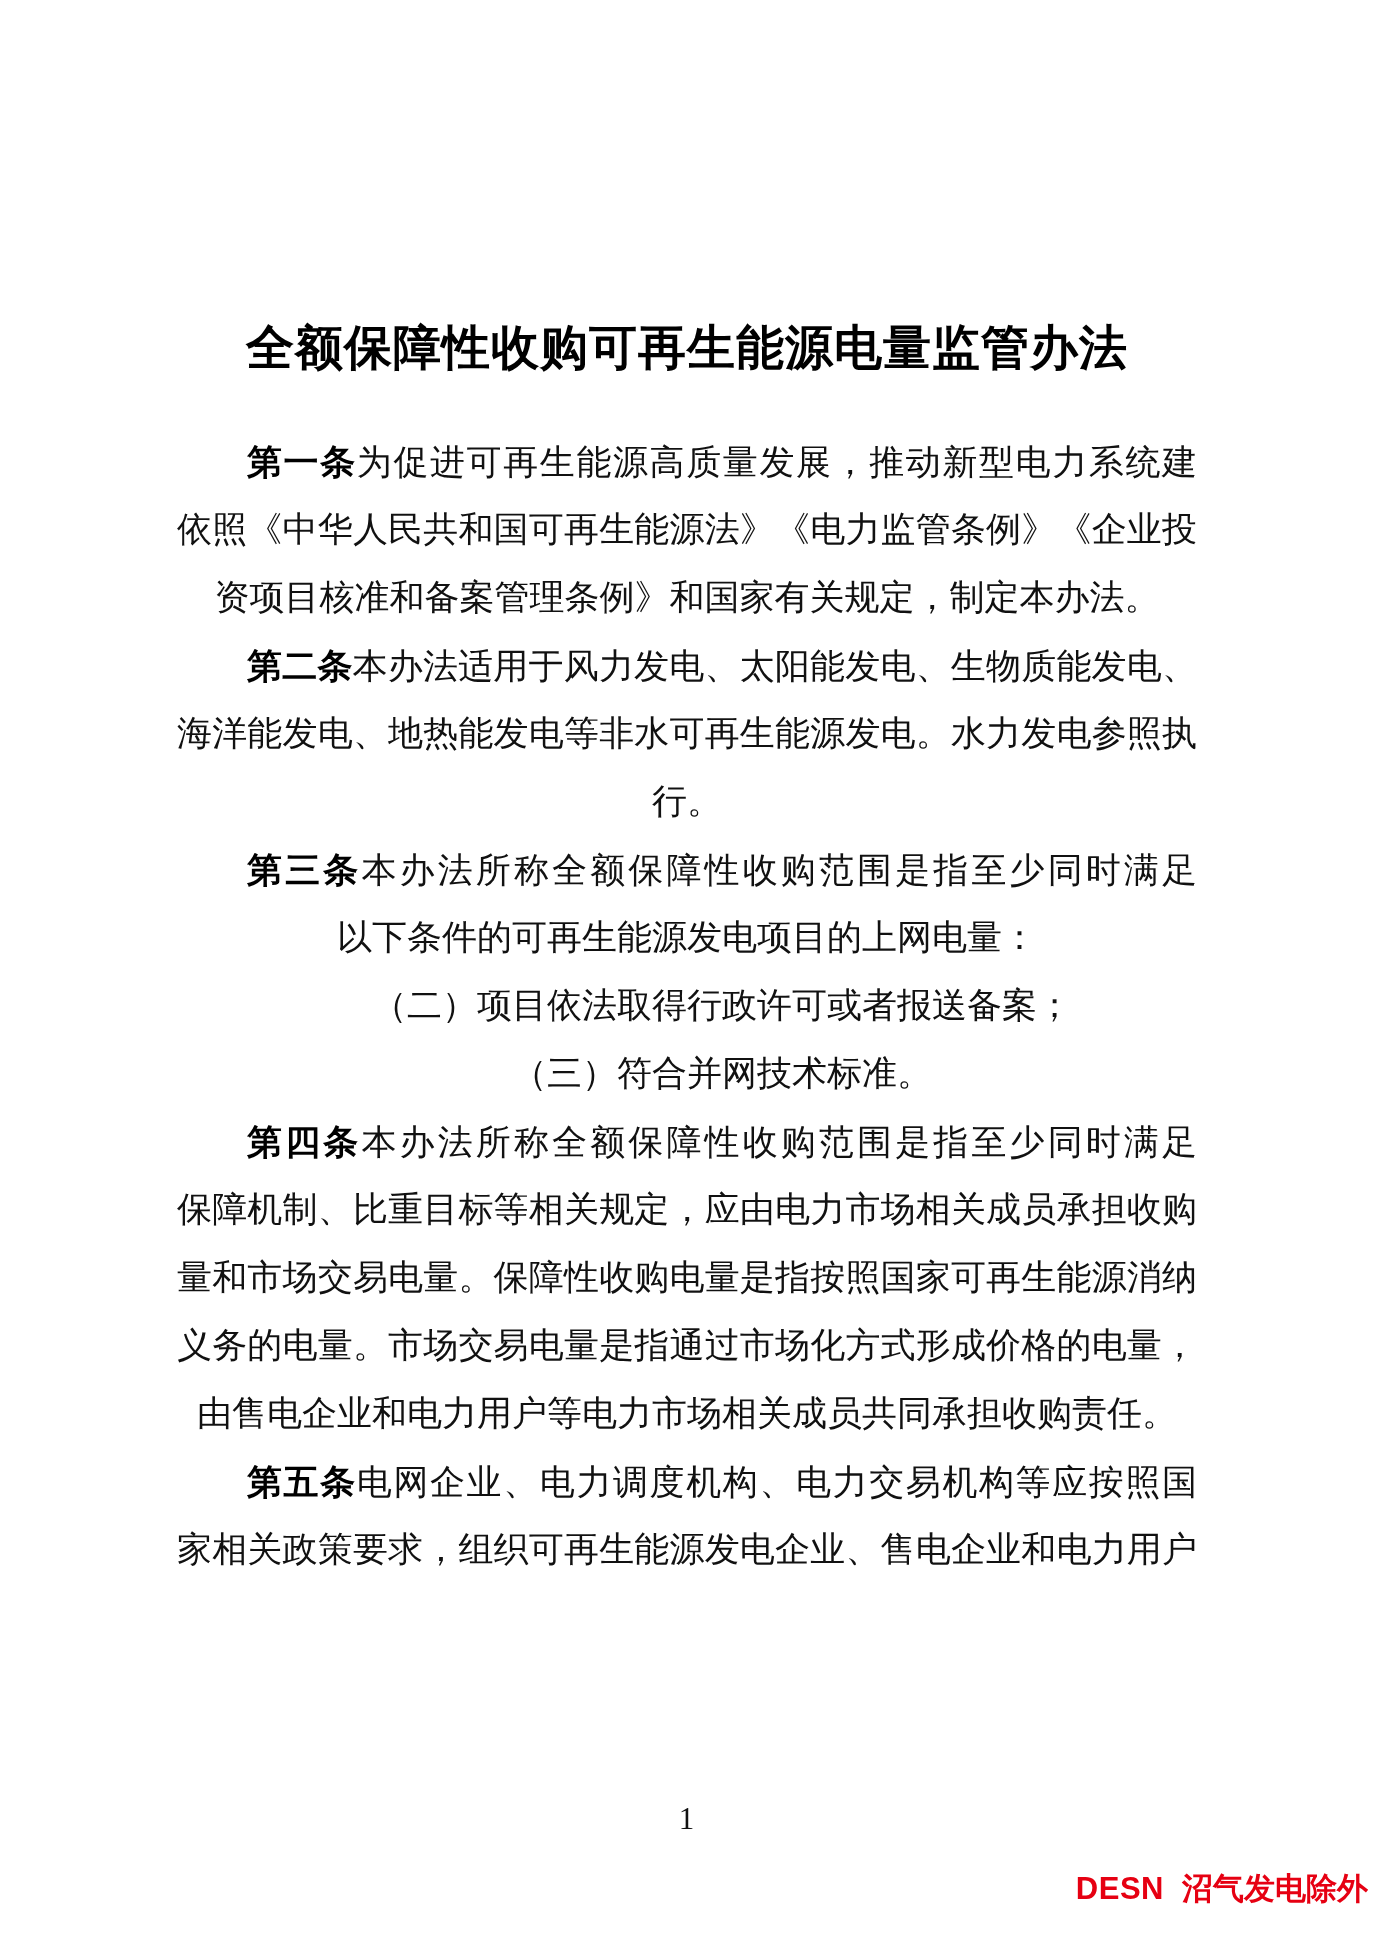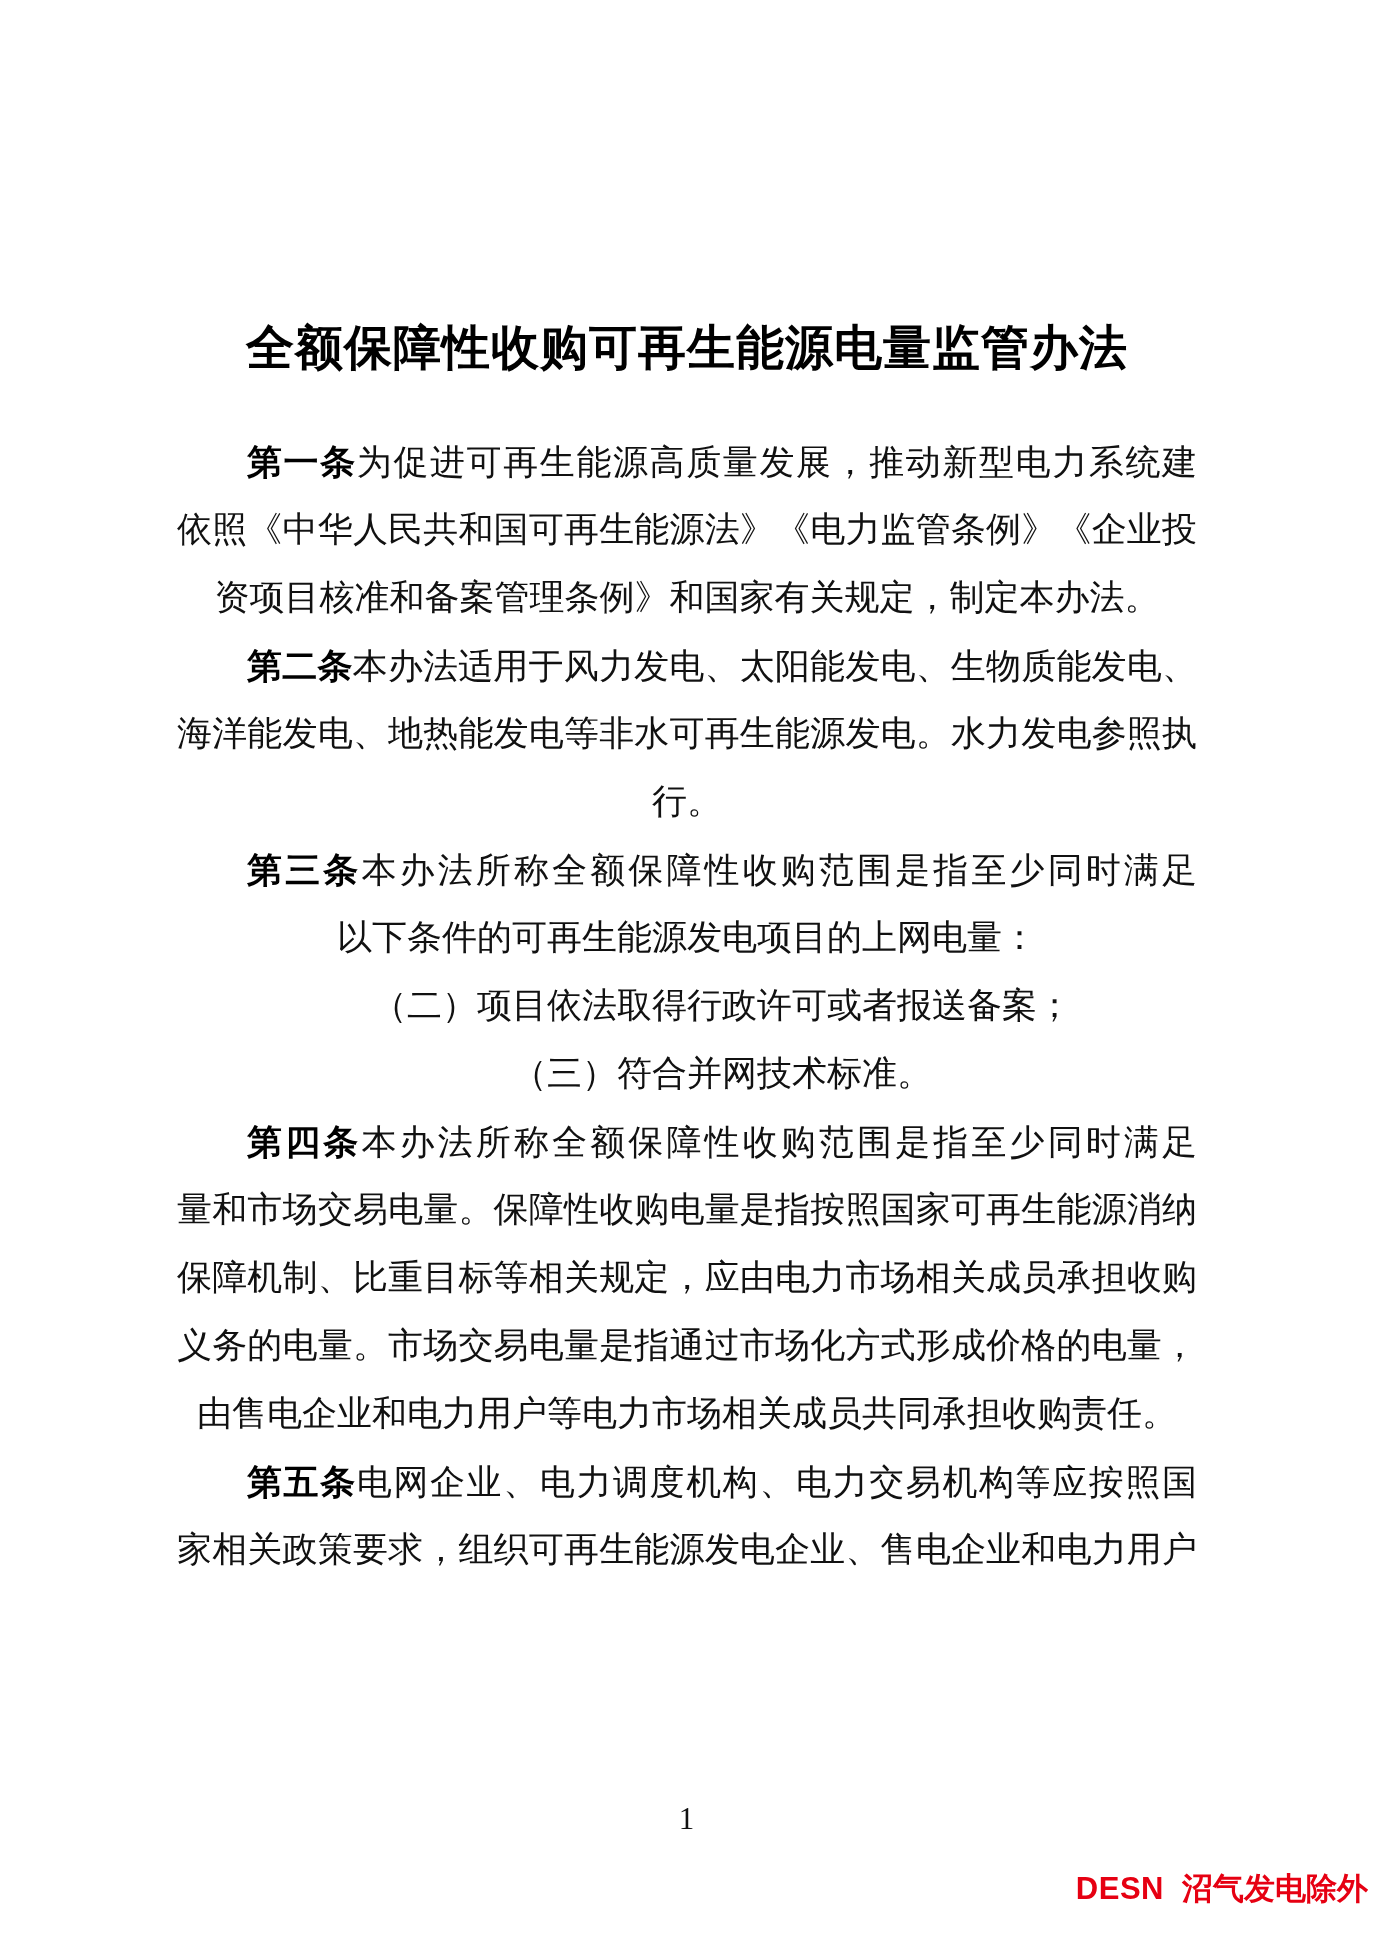"量和市场交易电量。保障性收购电量是指按照国家可再生能源消纳" div.ln { order: before "保障机制、比重目标等相关规定，应由电力市场相关成员承担收购" -> after "保障机制、比重目标等相关规定，应由电力市场相关成员承担收购" }
